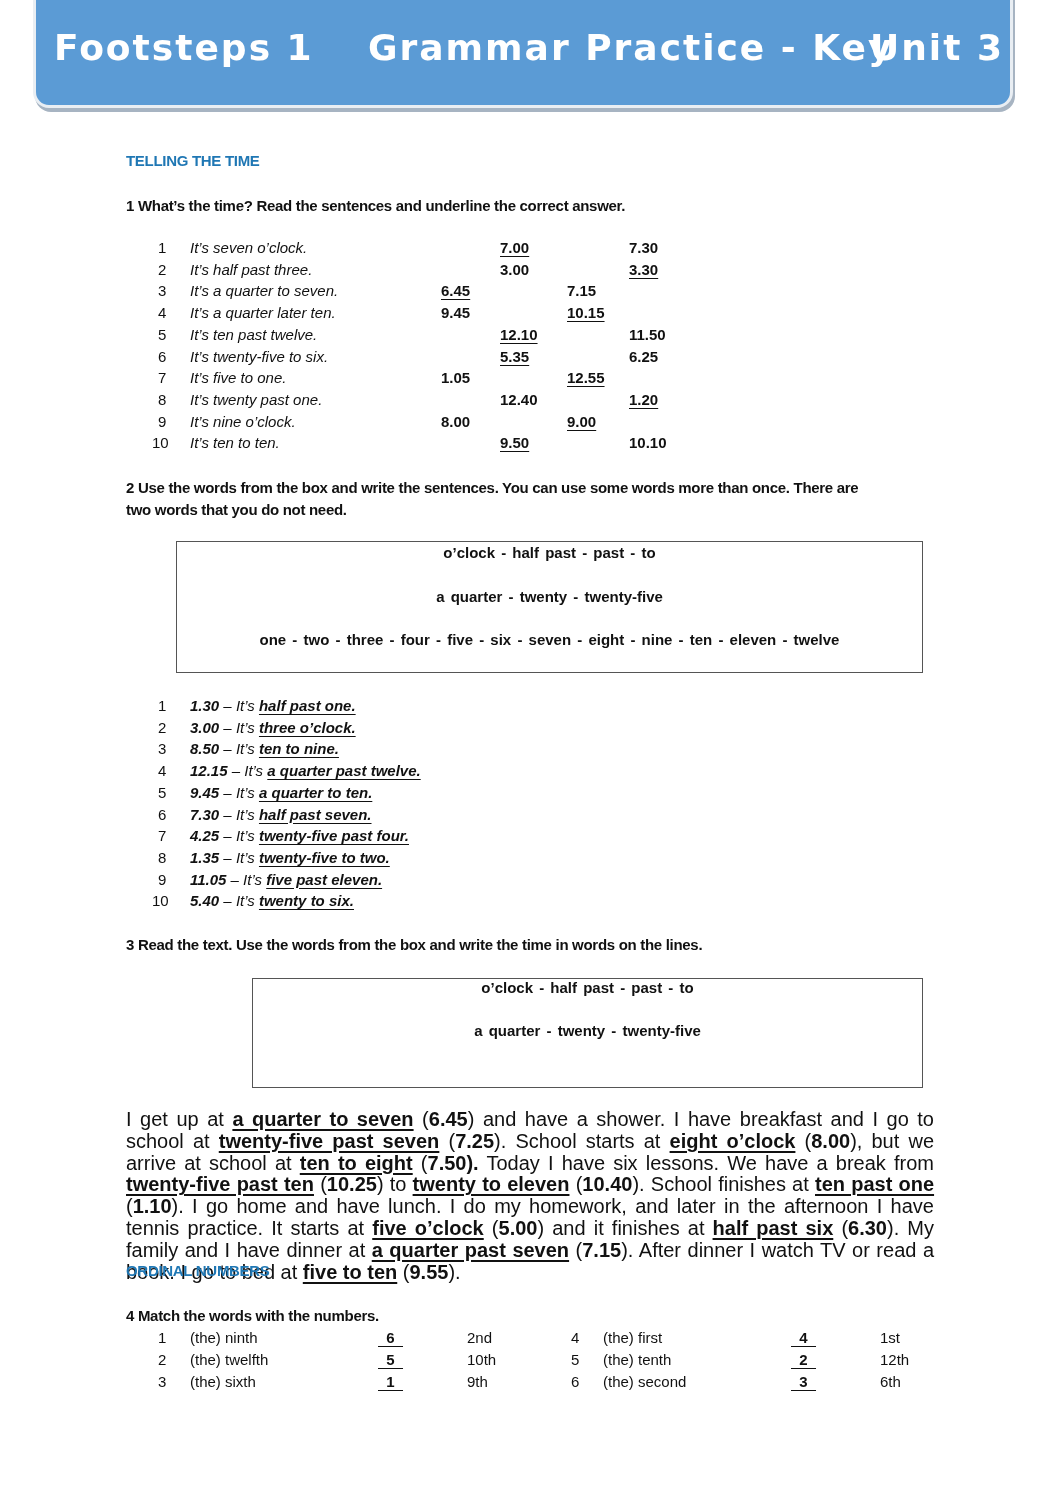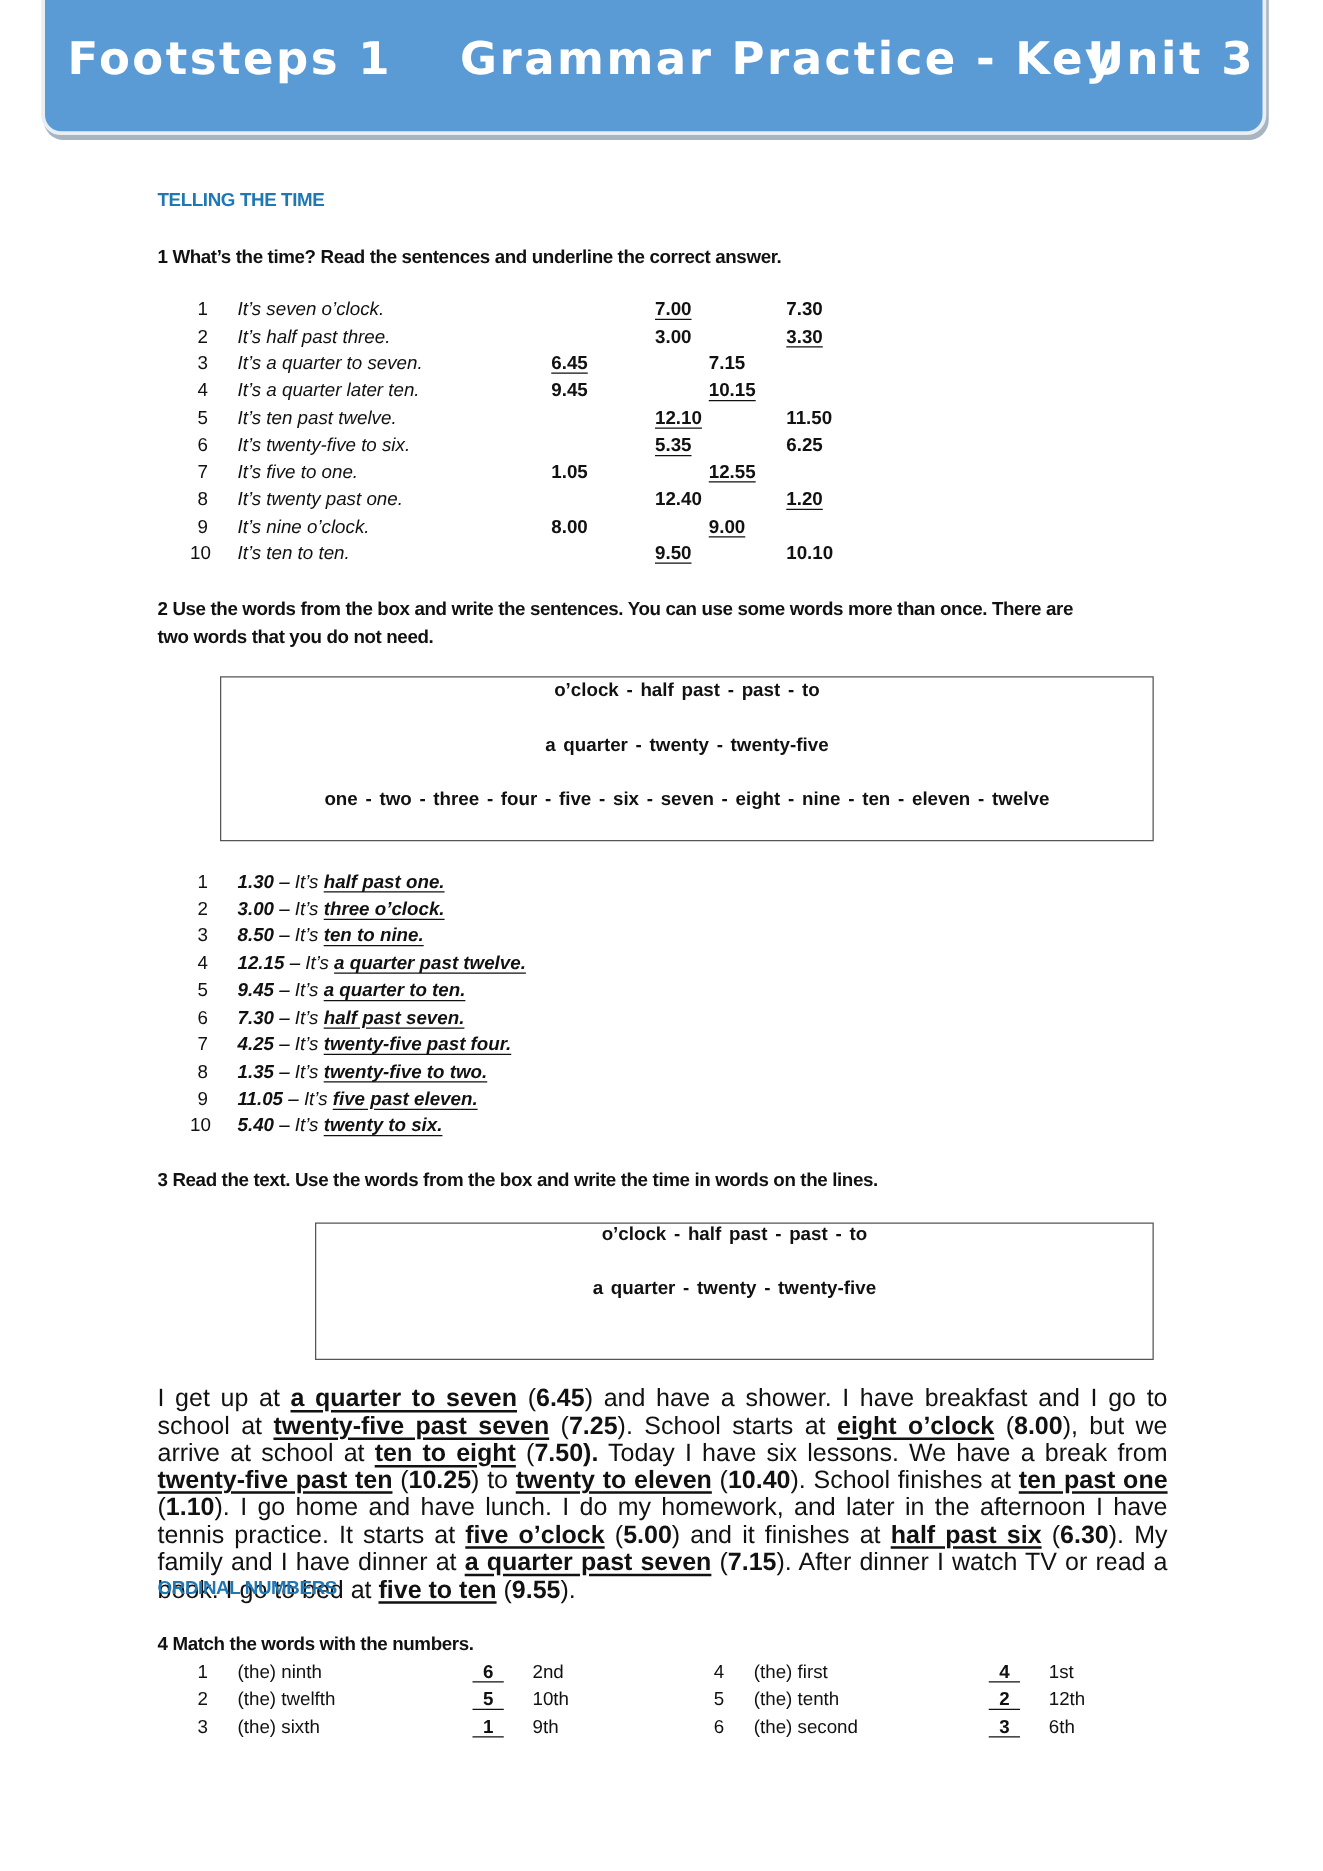"7.00" .c1 { left: 524px -> 500px }
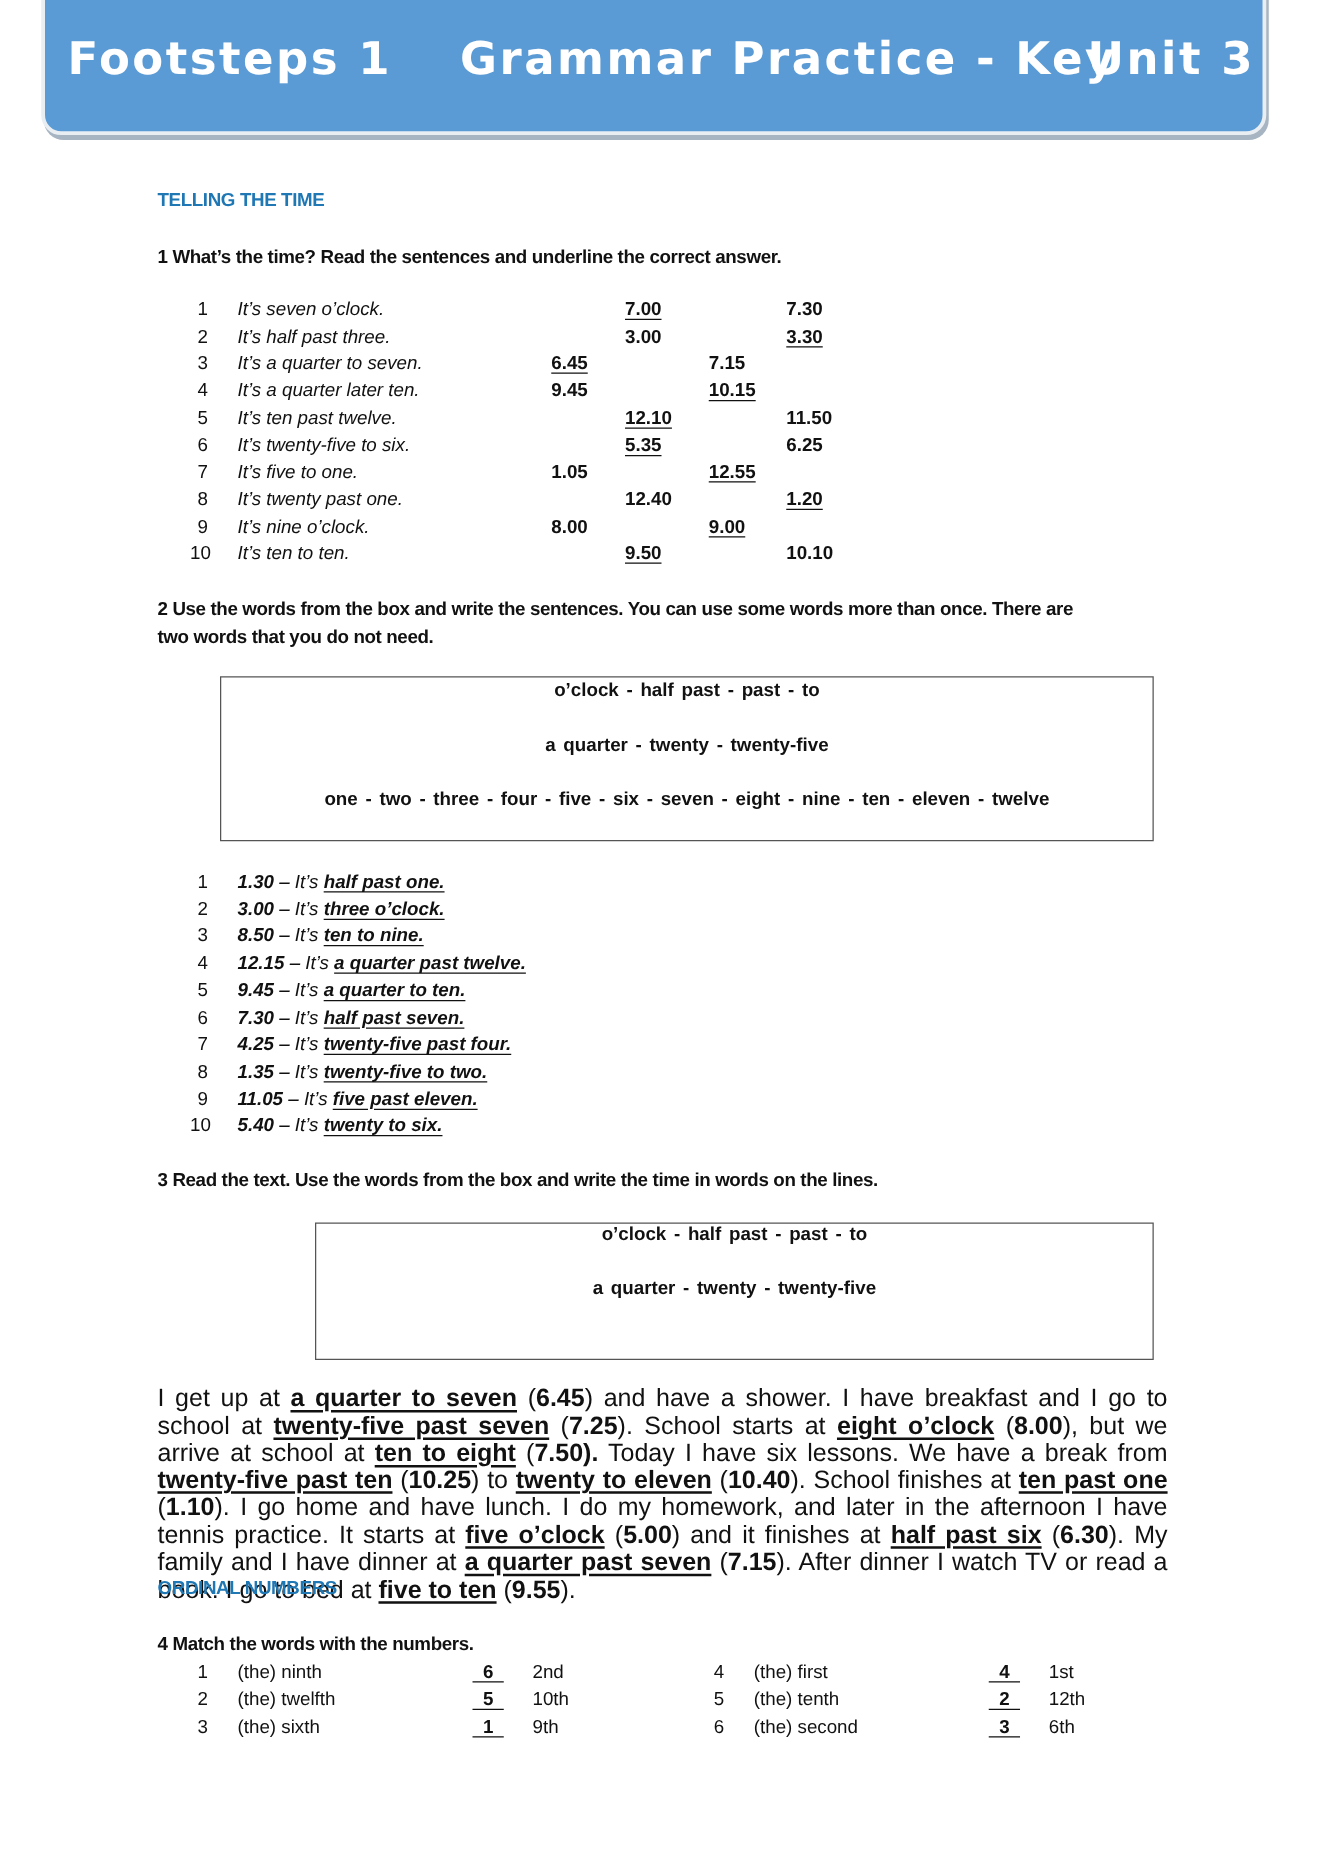"2nd" .m-ord { margin-left: none -> 41px }
